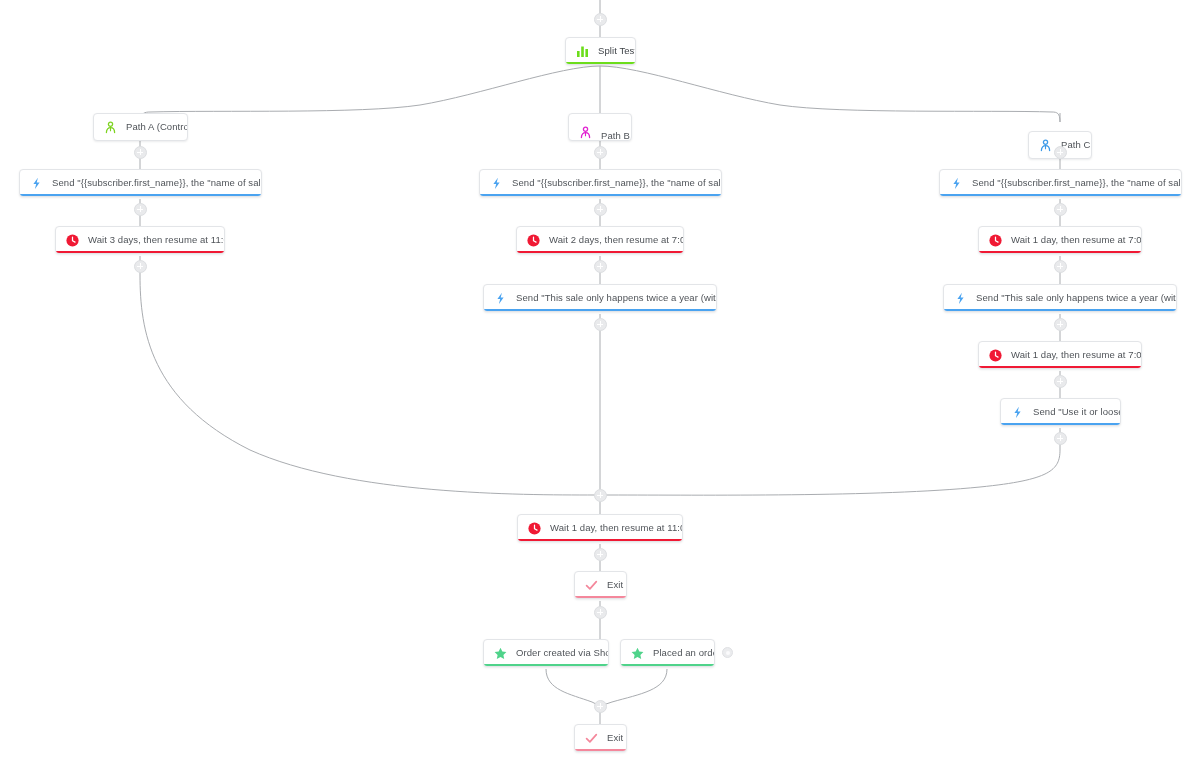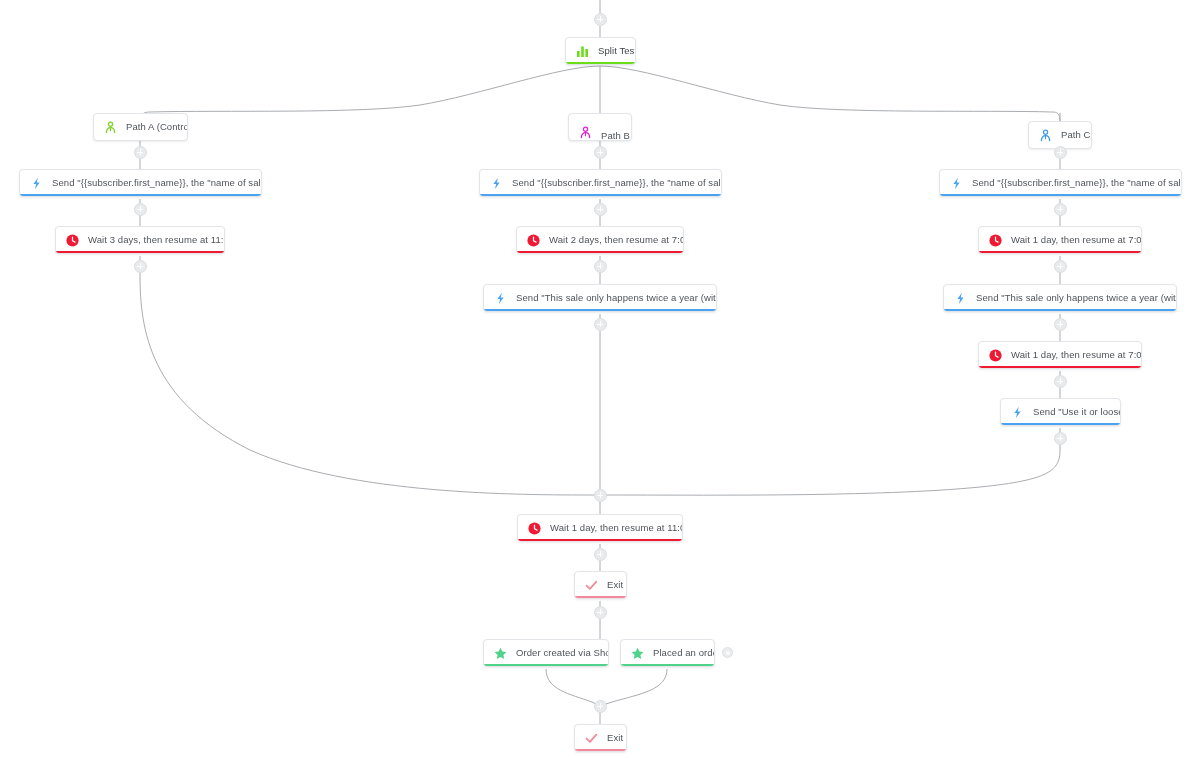"Path C" div.node { top: 121px -> 131px }
